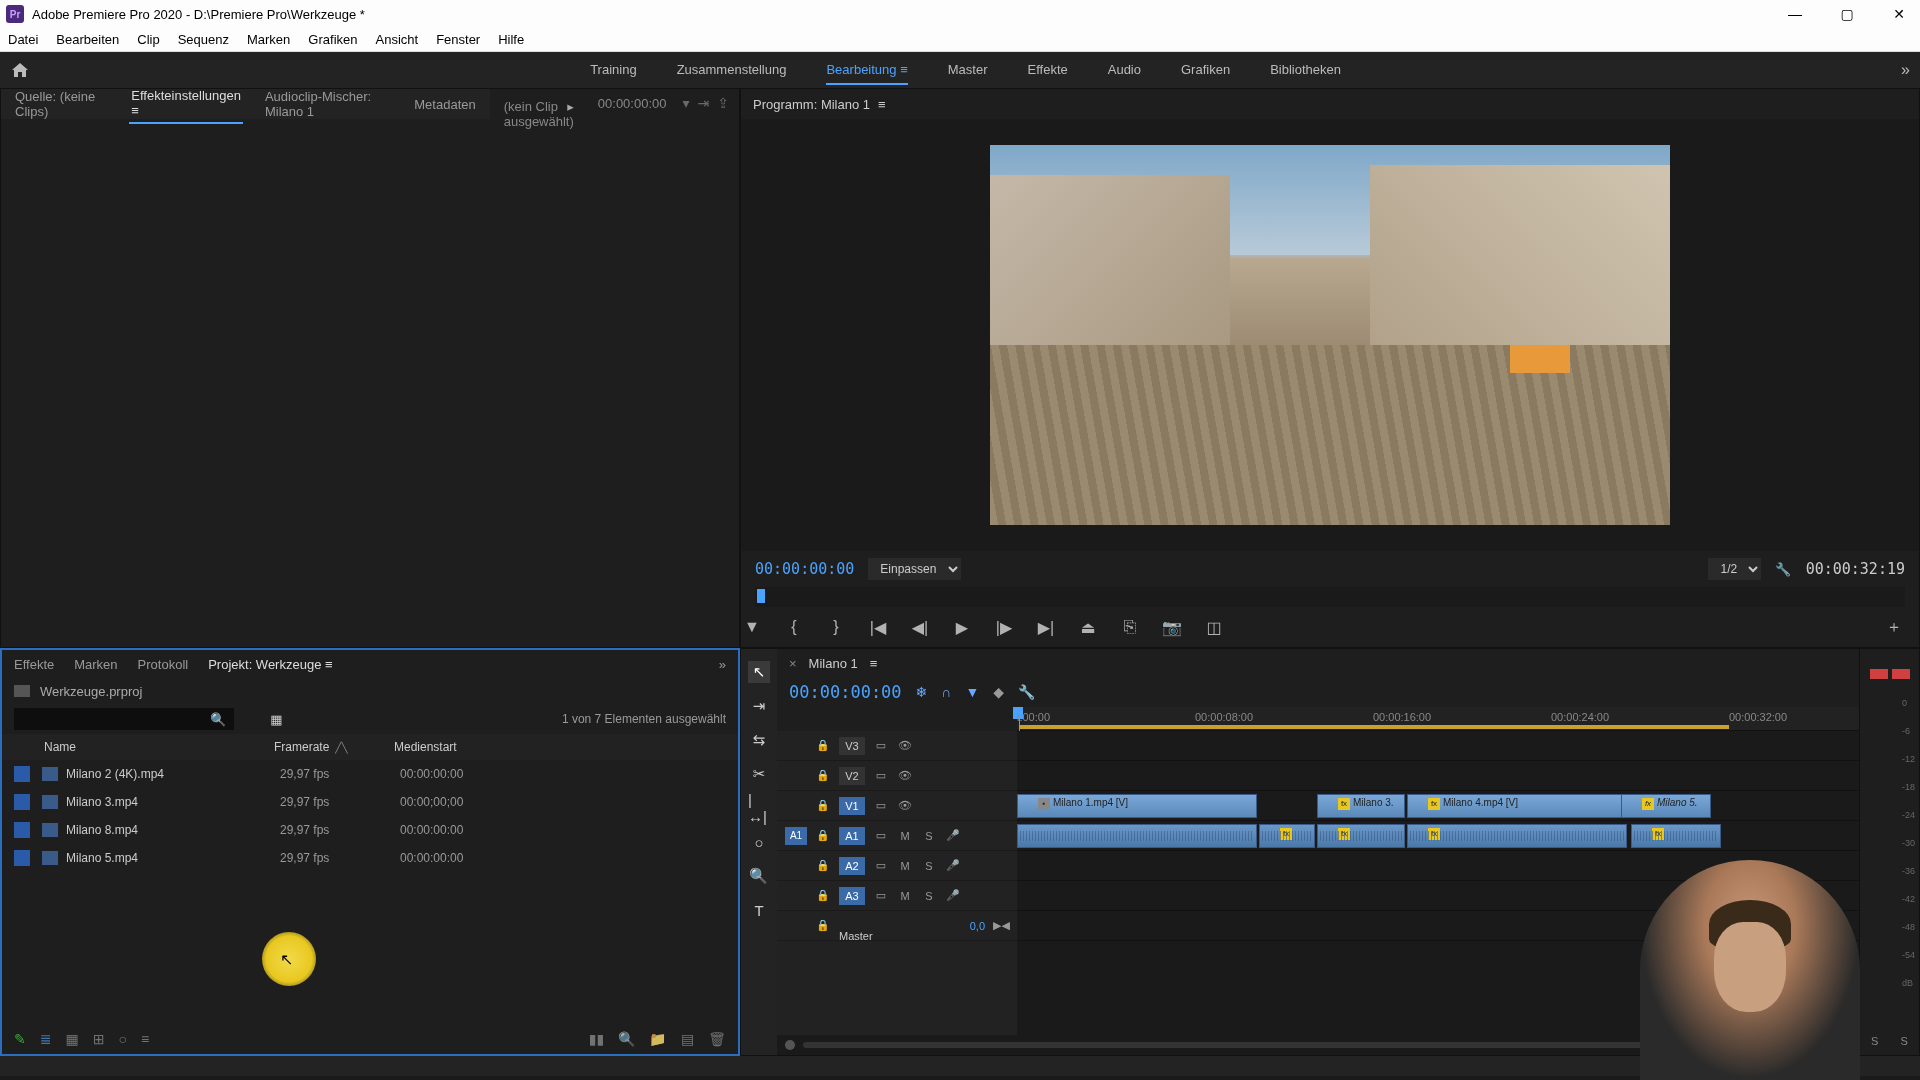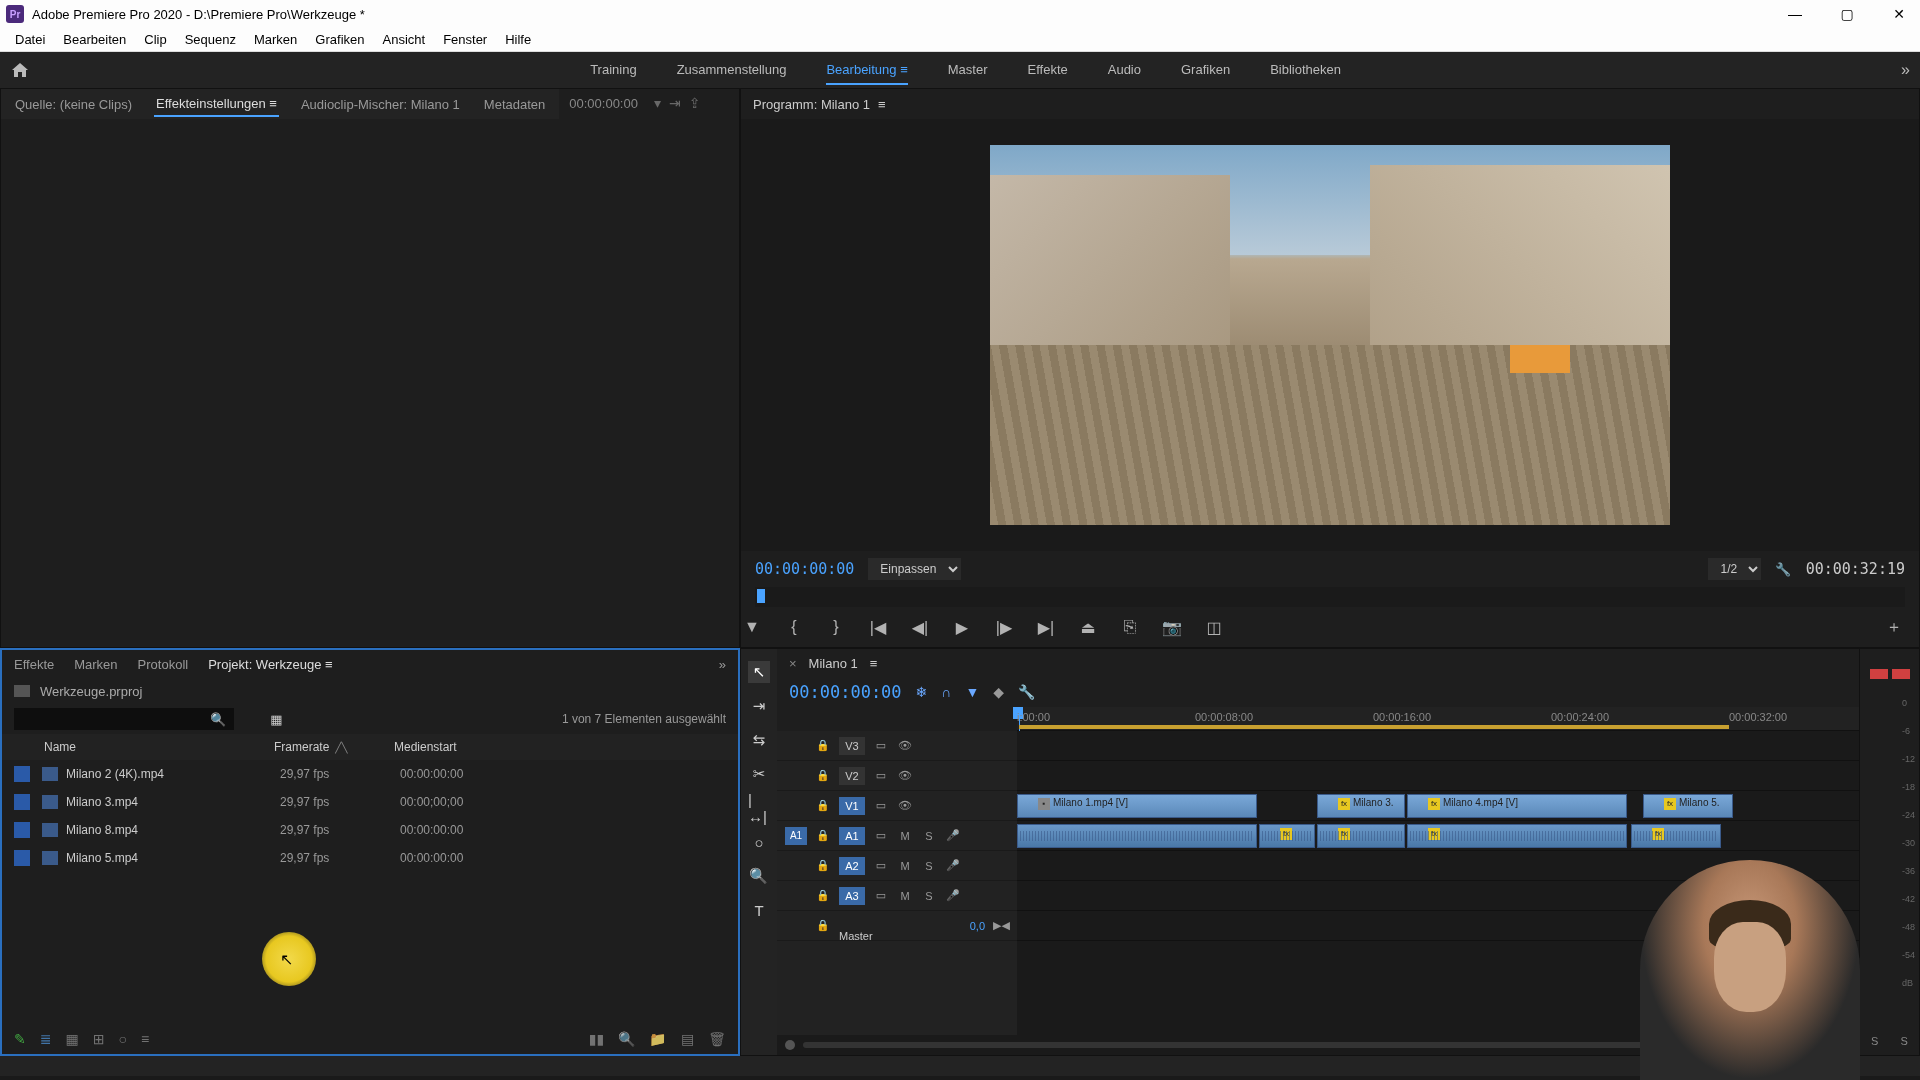"Datei" .menubar { padding: 0 15px -> 0 8px }
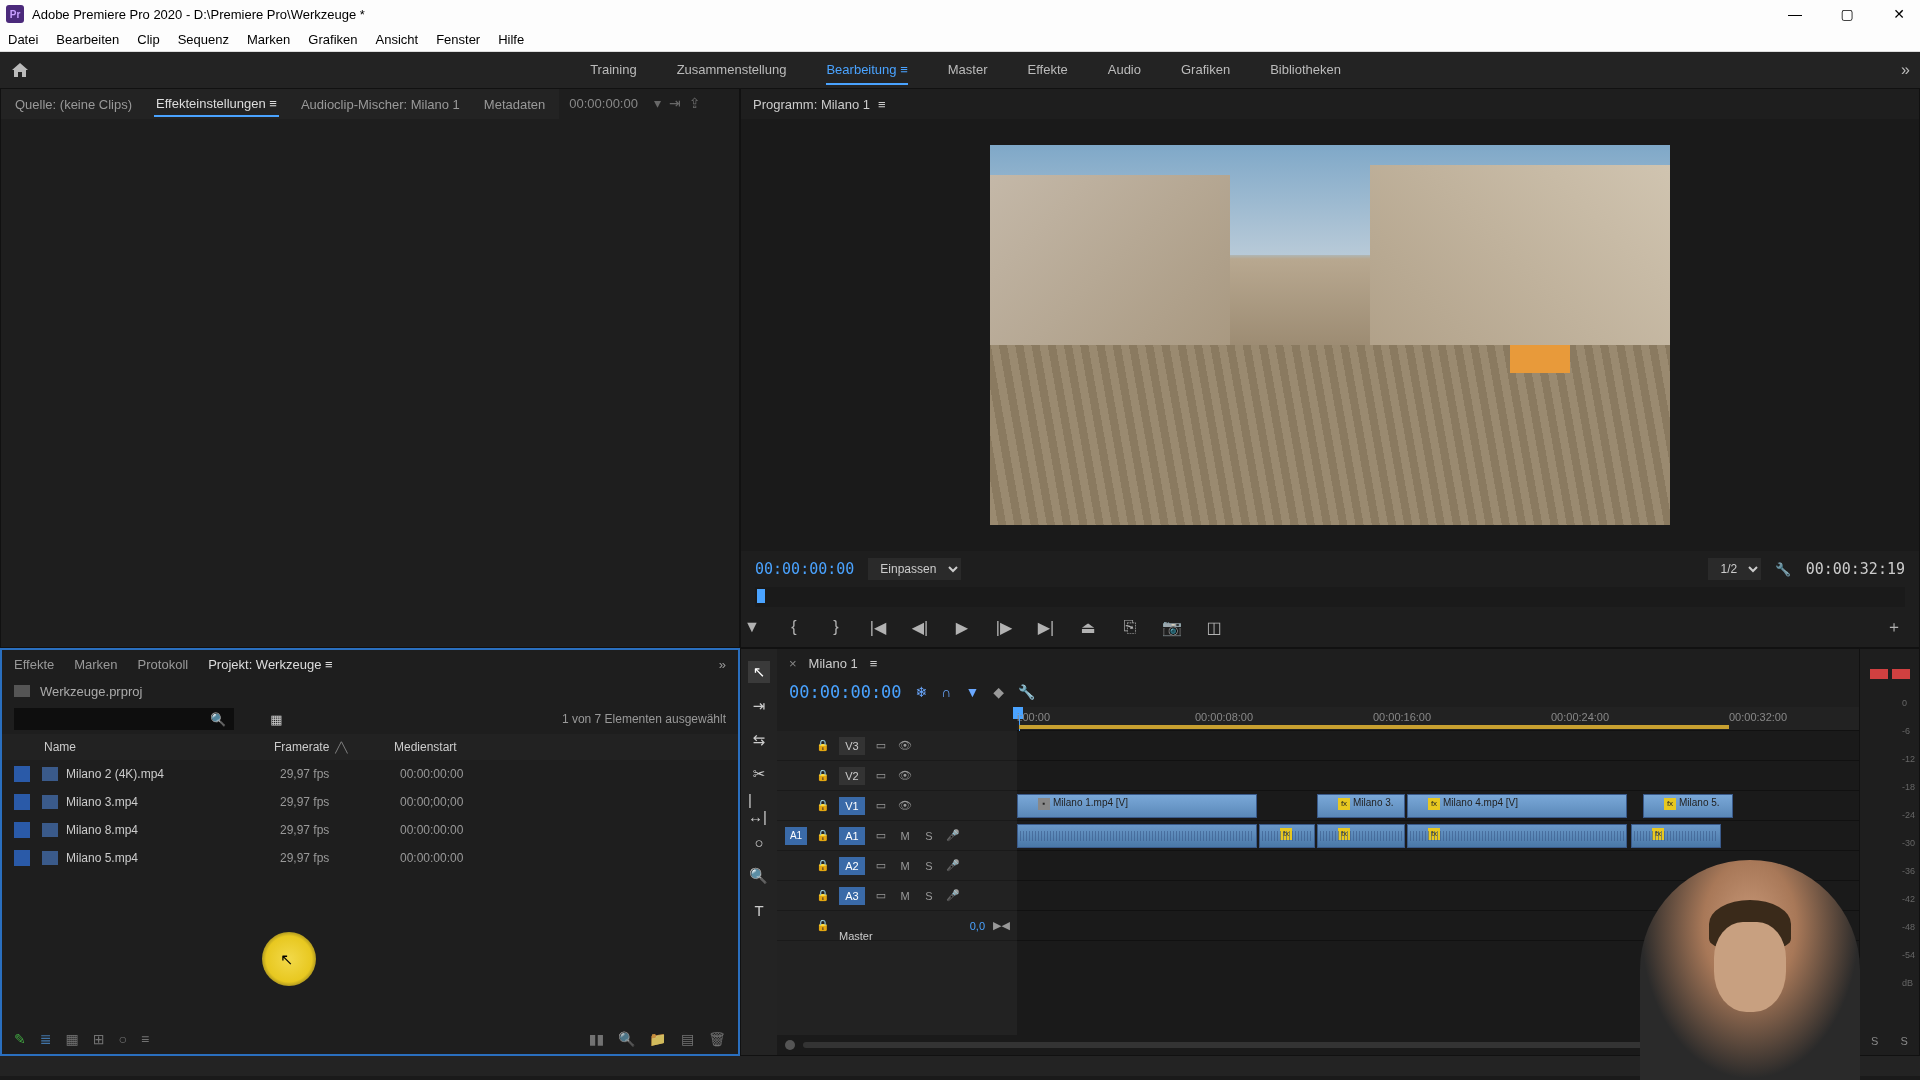"(kein Clip ausgewählt)" div.body { html: none -> <div> <span>(kein Clip ausgewählt)</span> <span>▸</span> </div> }
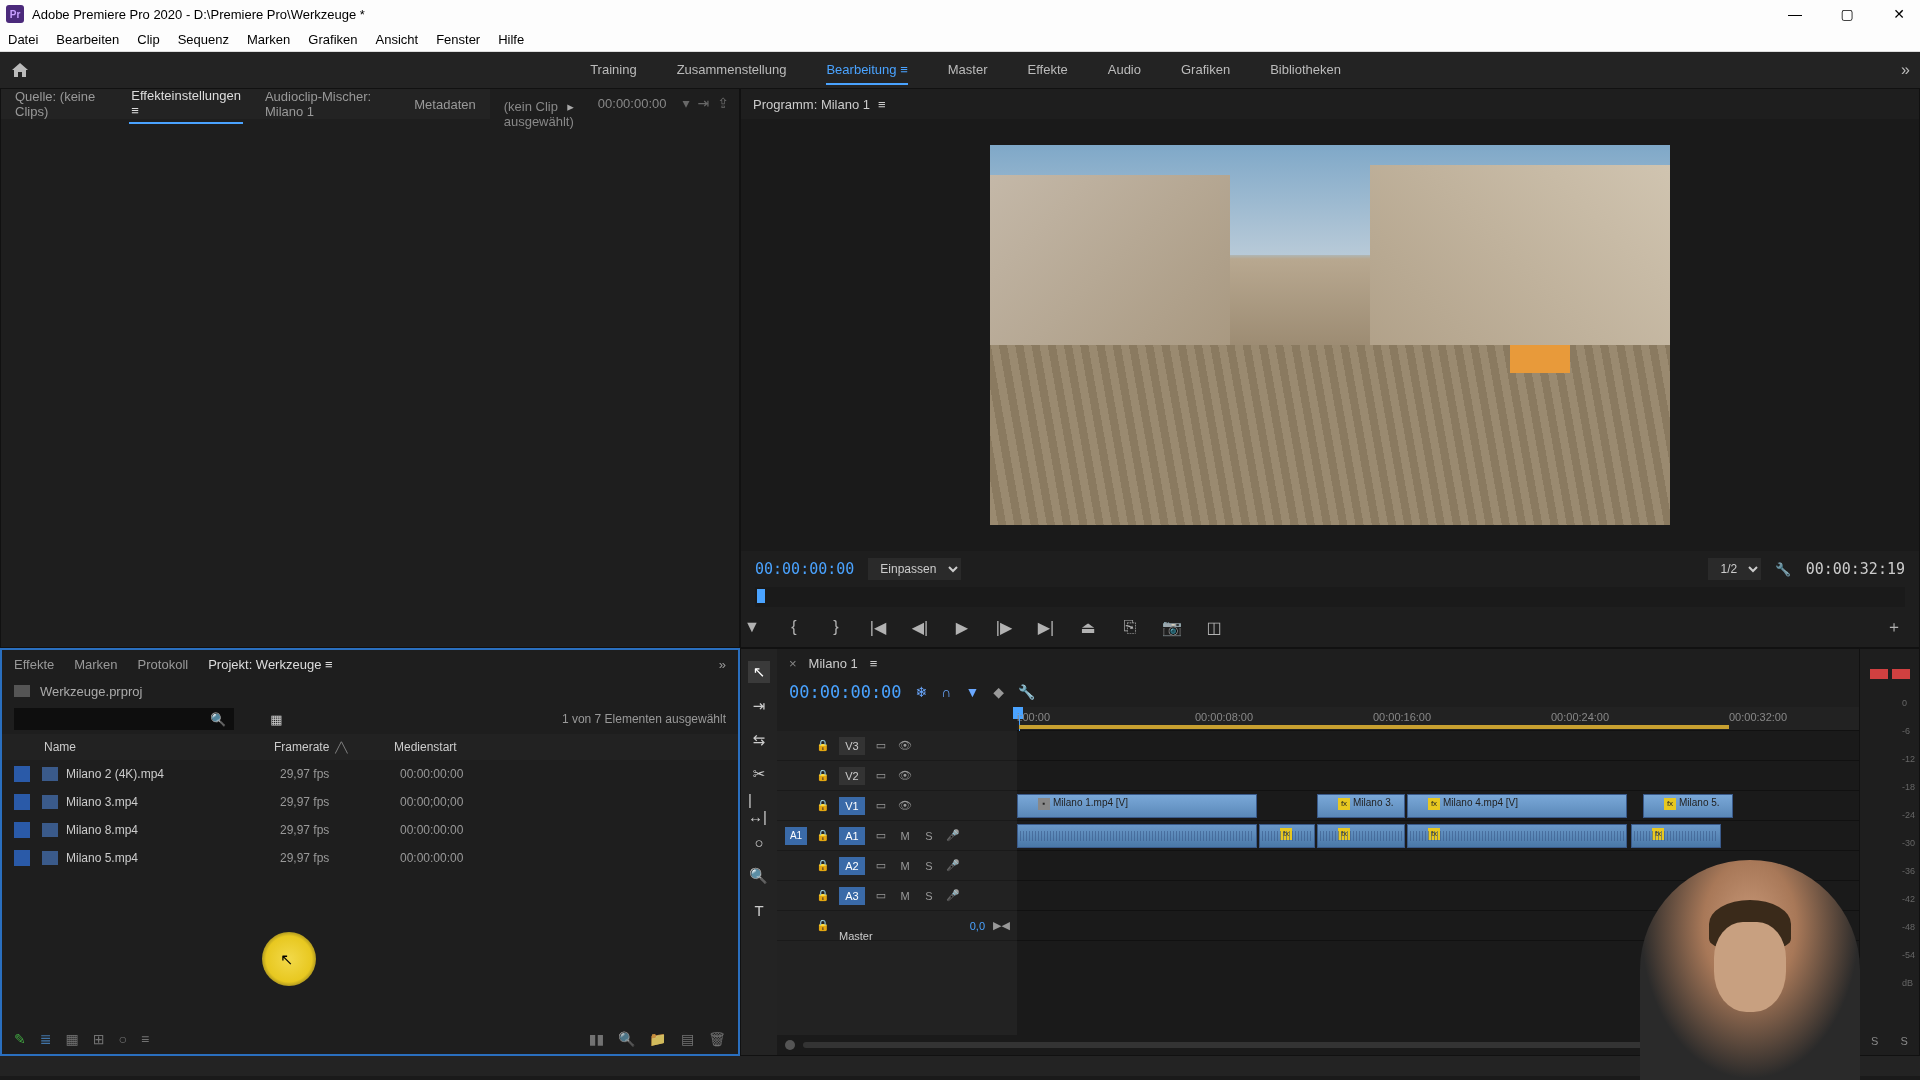"fx Milano 5." div.clip { font-style: none -> italic; left: 626px -> 604px }
